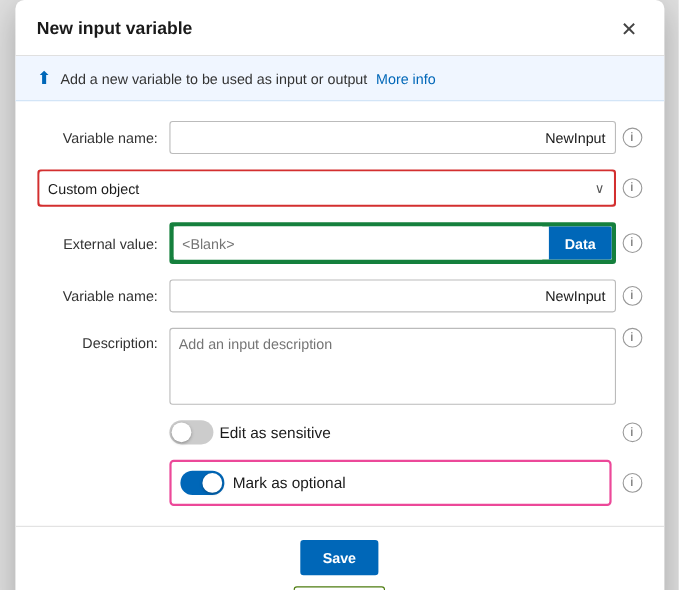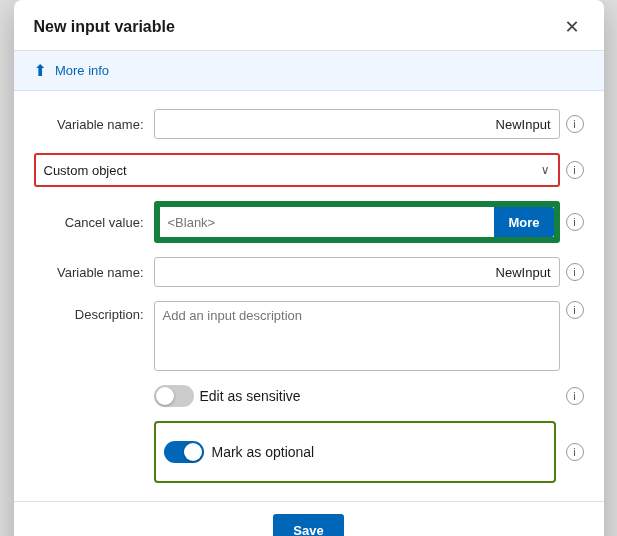"Add a new variable to" span { html: none -> <span>Add a new variable to be used as input or output</span> }
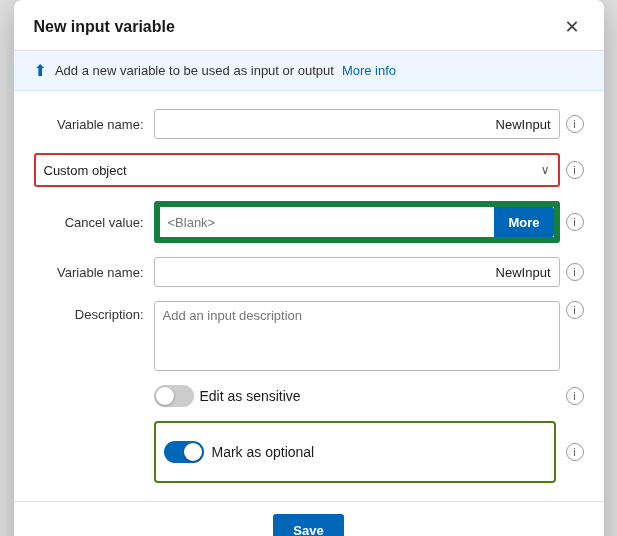"Cancel value:" div.form-label { text: Cancel -> External }
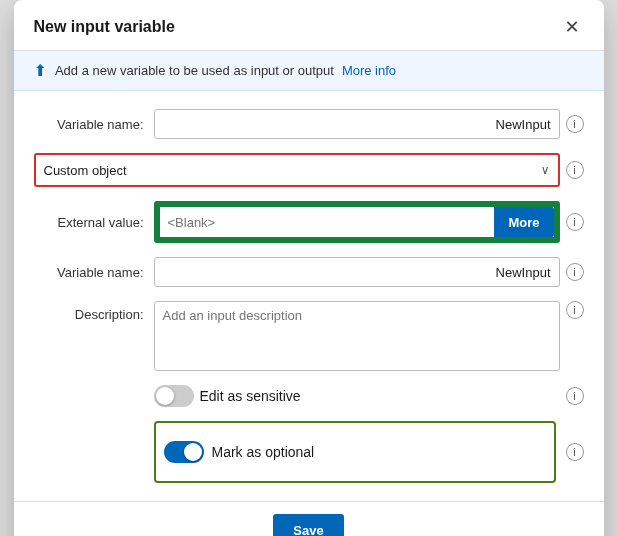"<Blank>" .default-value-wrap { border: 6px solid #15803d -> 4px solid #15803d }
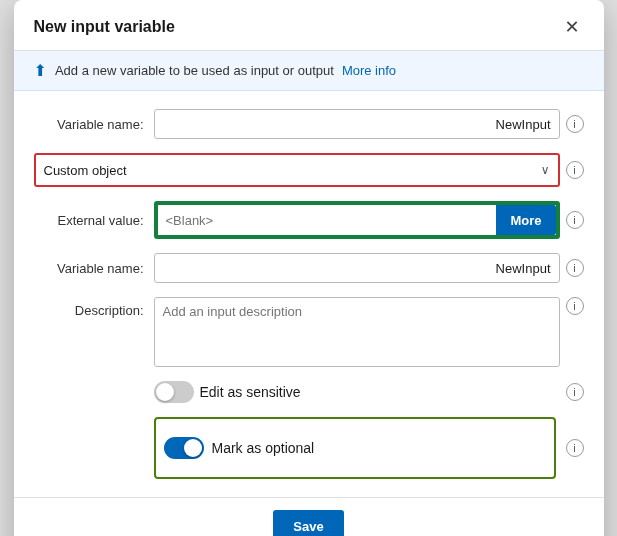"More" button.edit-btn { text: More -> Data }
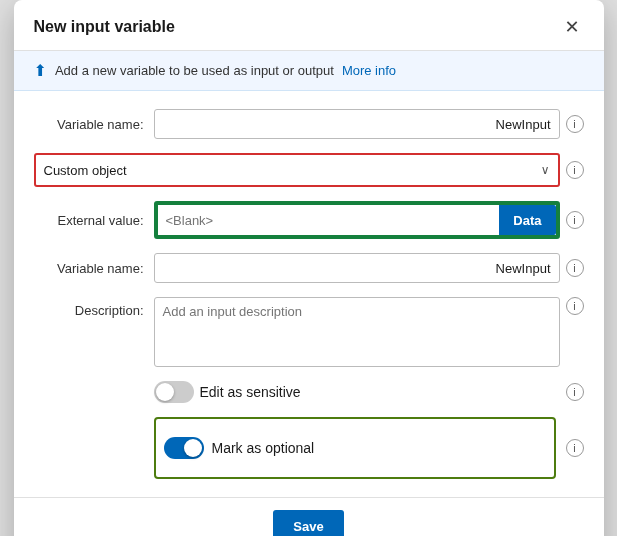"Mark as optional" div { border: 2px solid #4d7c0f -> 2px solid #ec4899; padding: 18px 8px -> 8px 8px }
